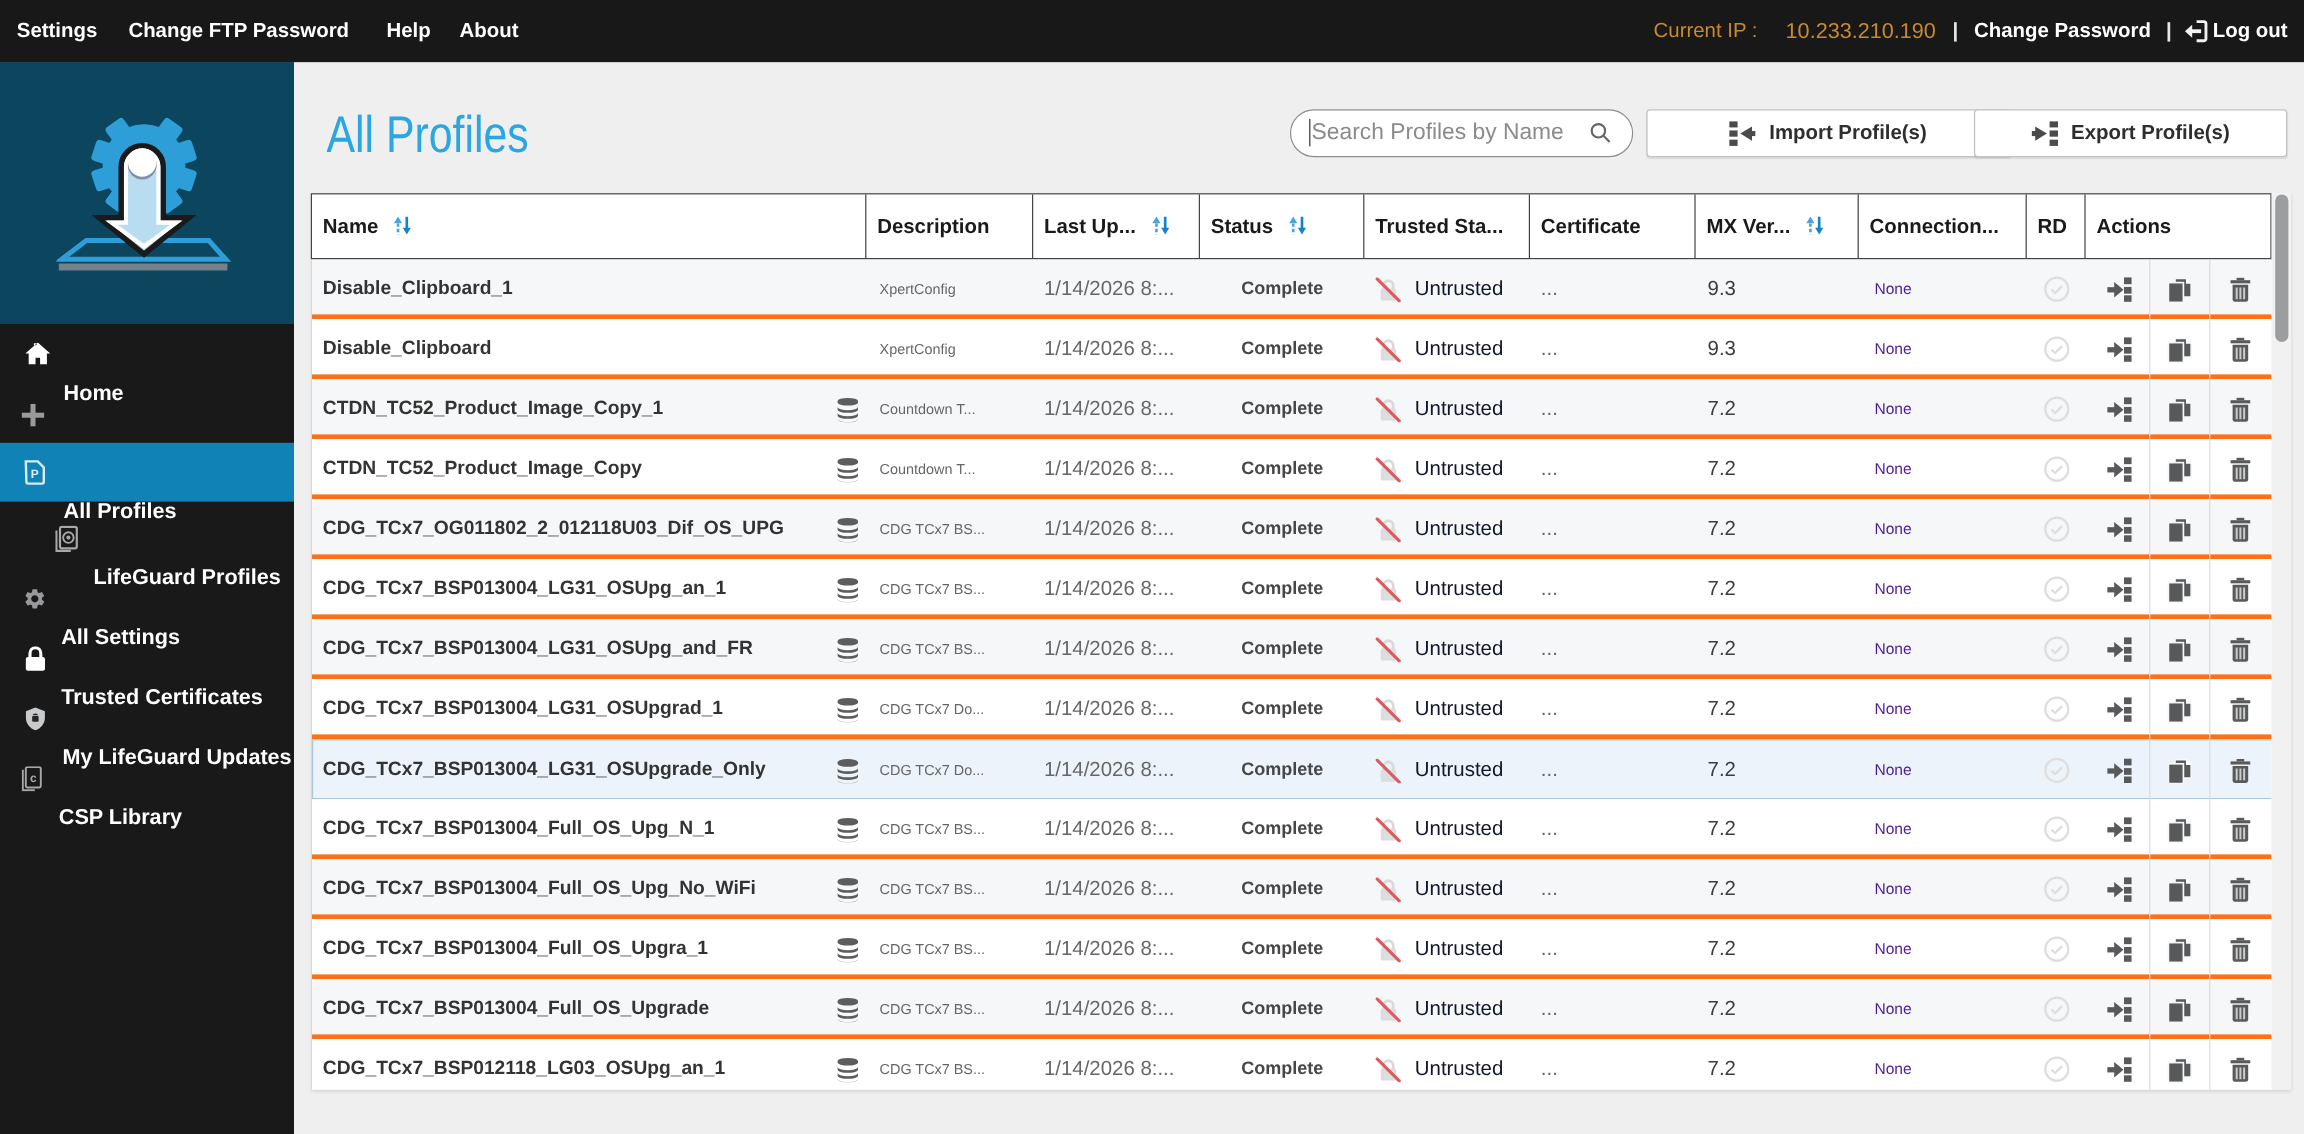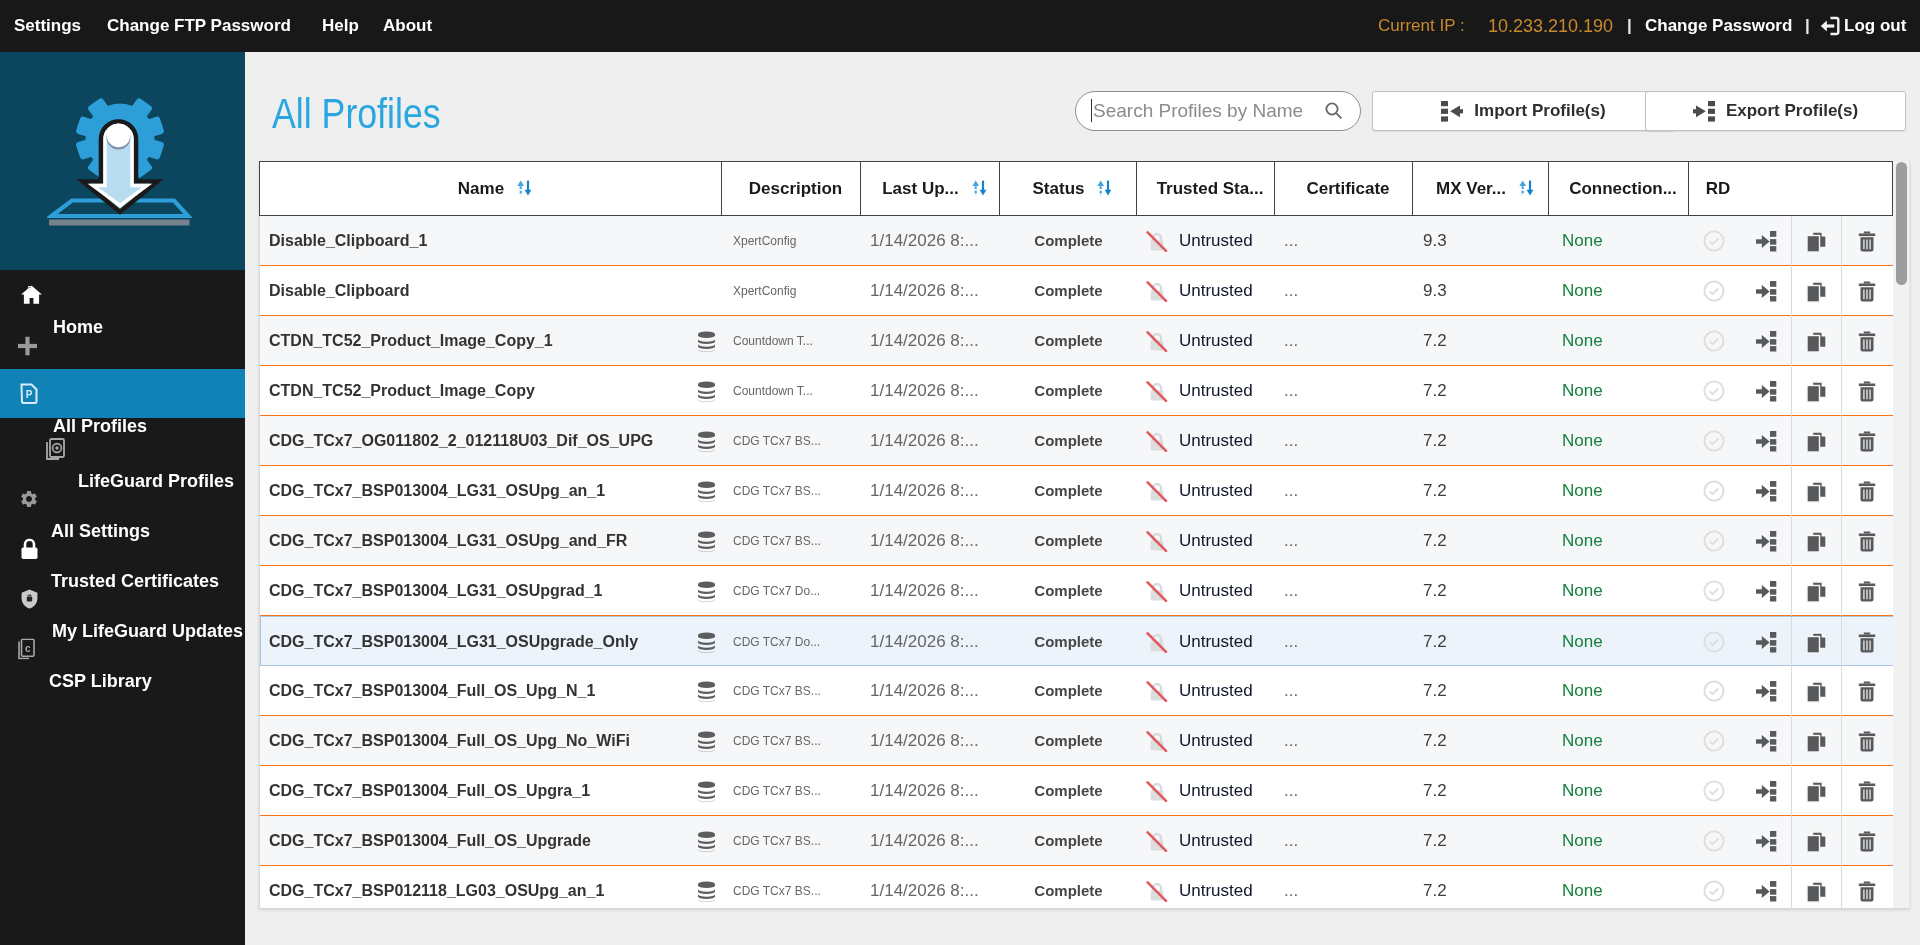"Name" .hcell { text-align: center -> none }
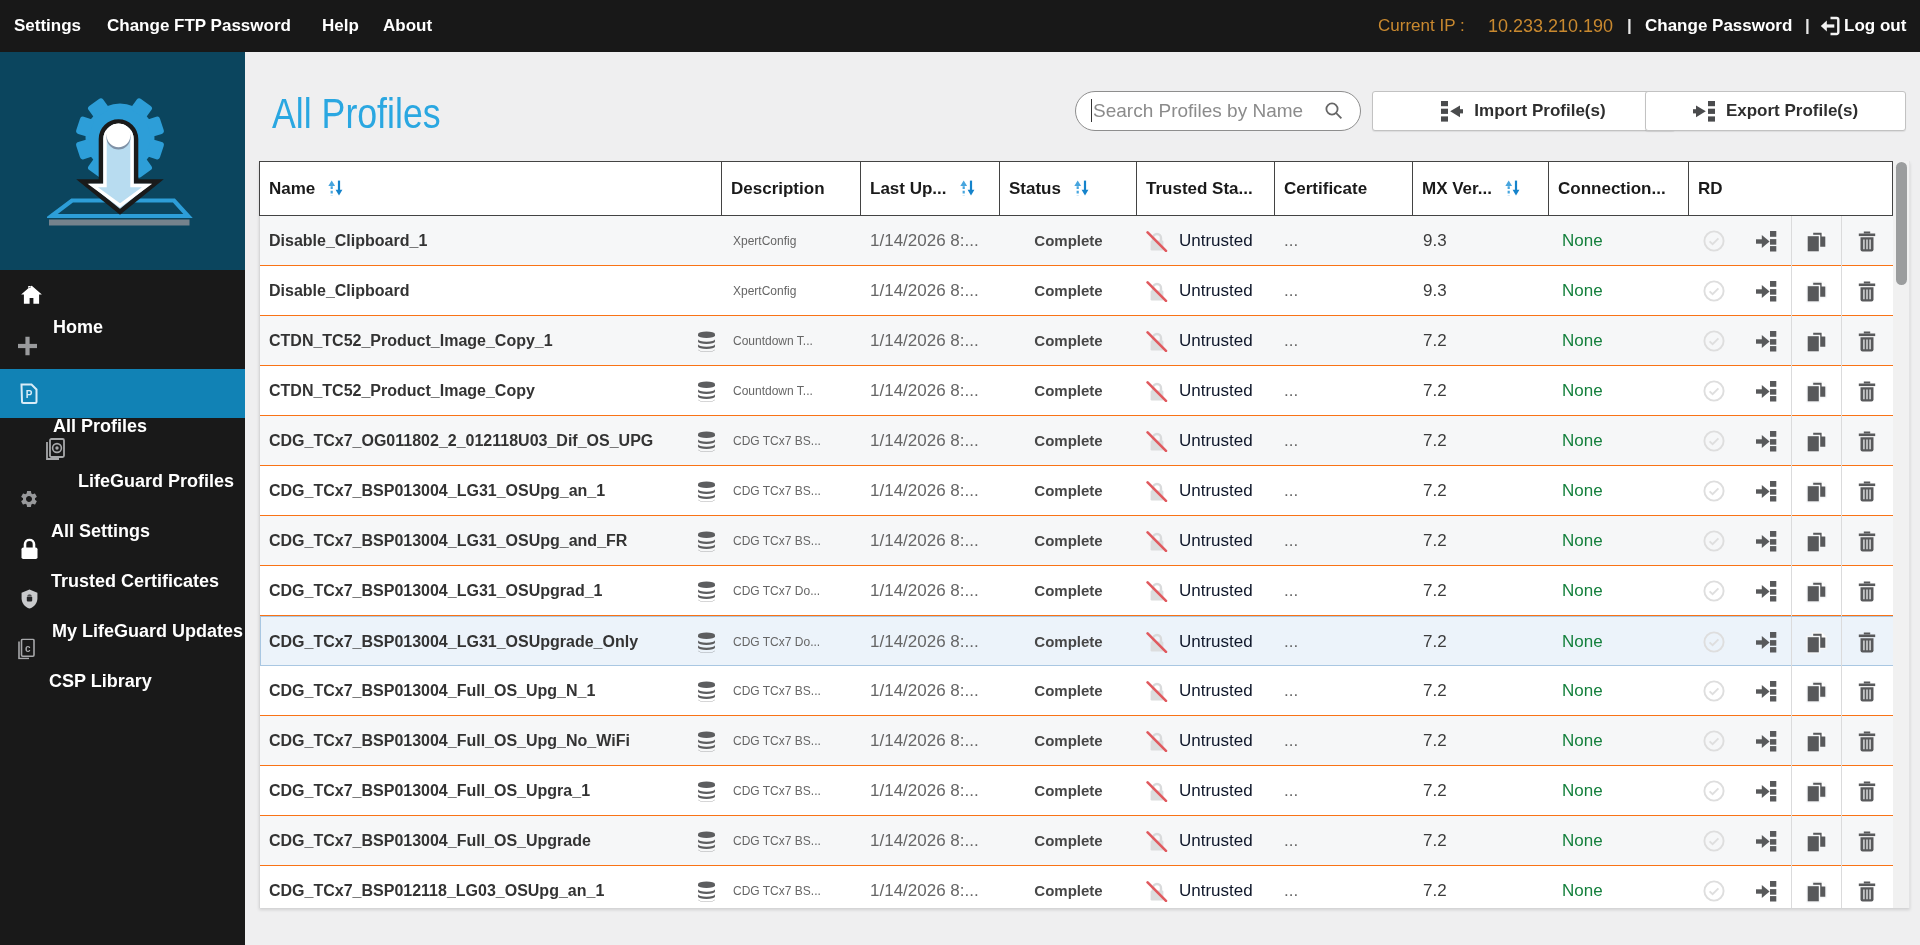"Actions" div.hcell { html: none -> <div><span>Actions</span></div> }
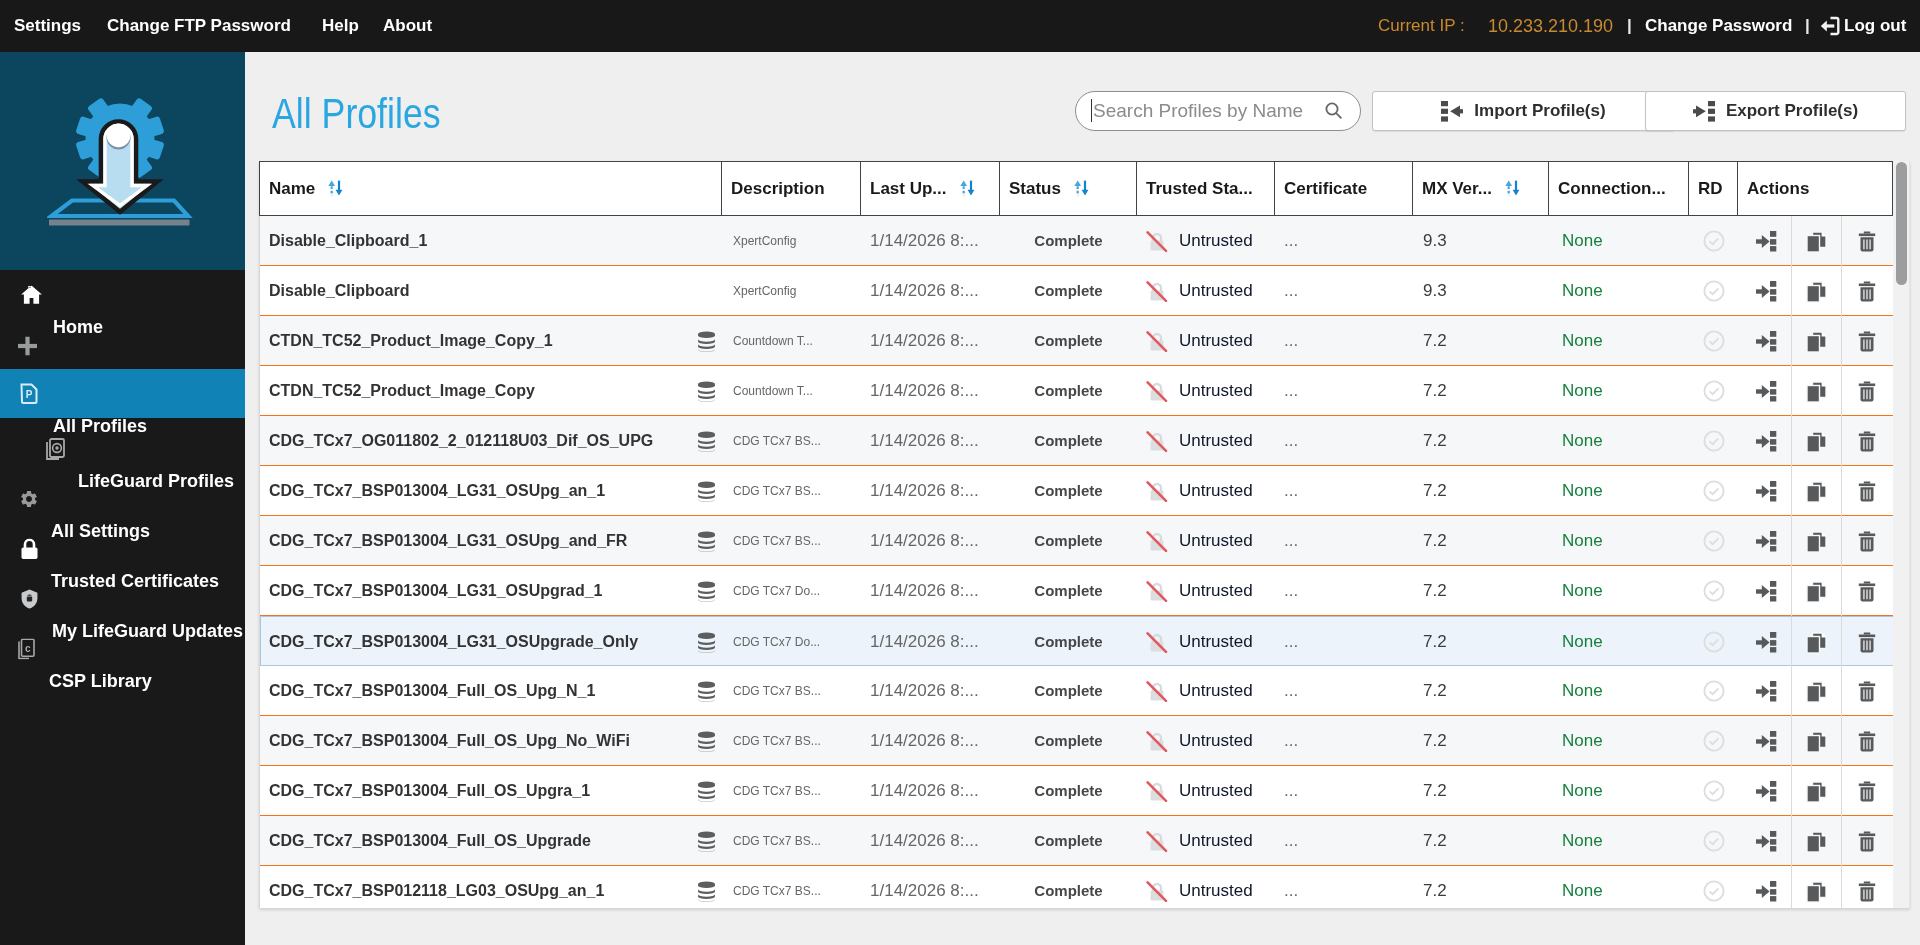"Disable_Clipboard_1" .row { border-bottom: 1px solid #f97316 -> 4px solid #f97316 }
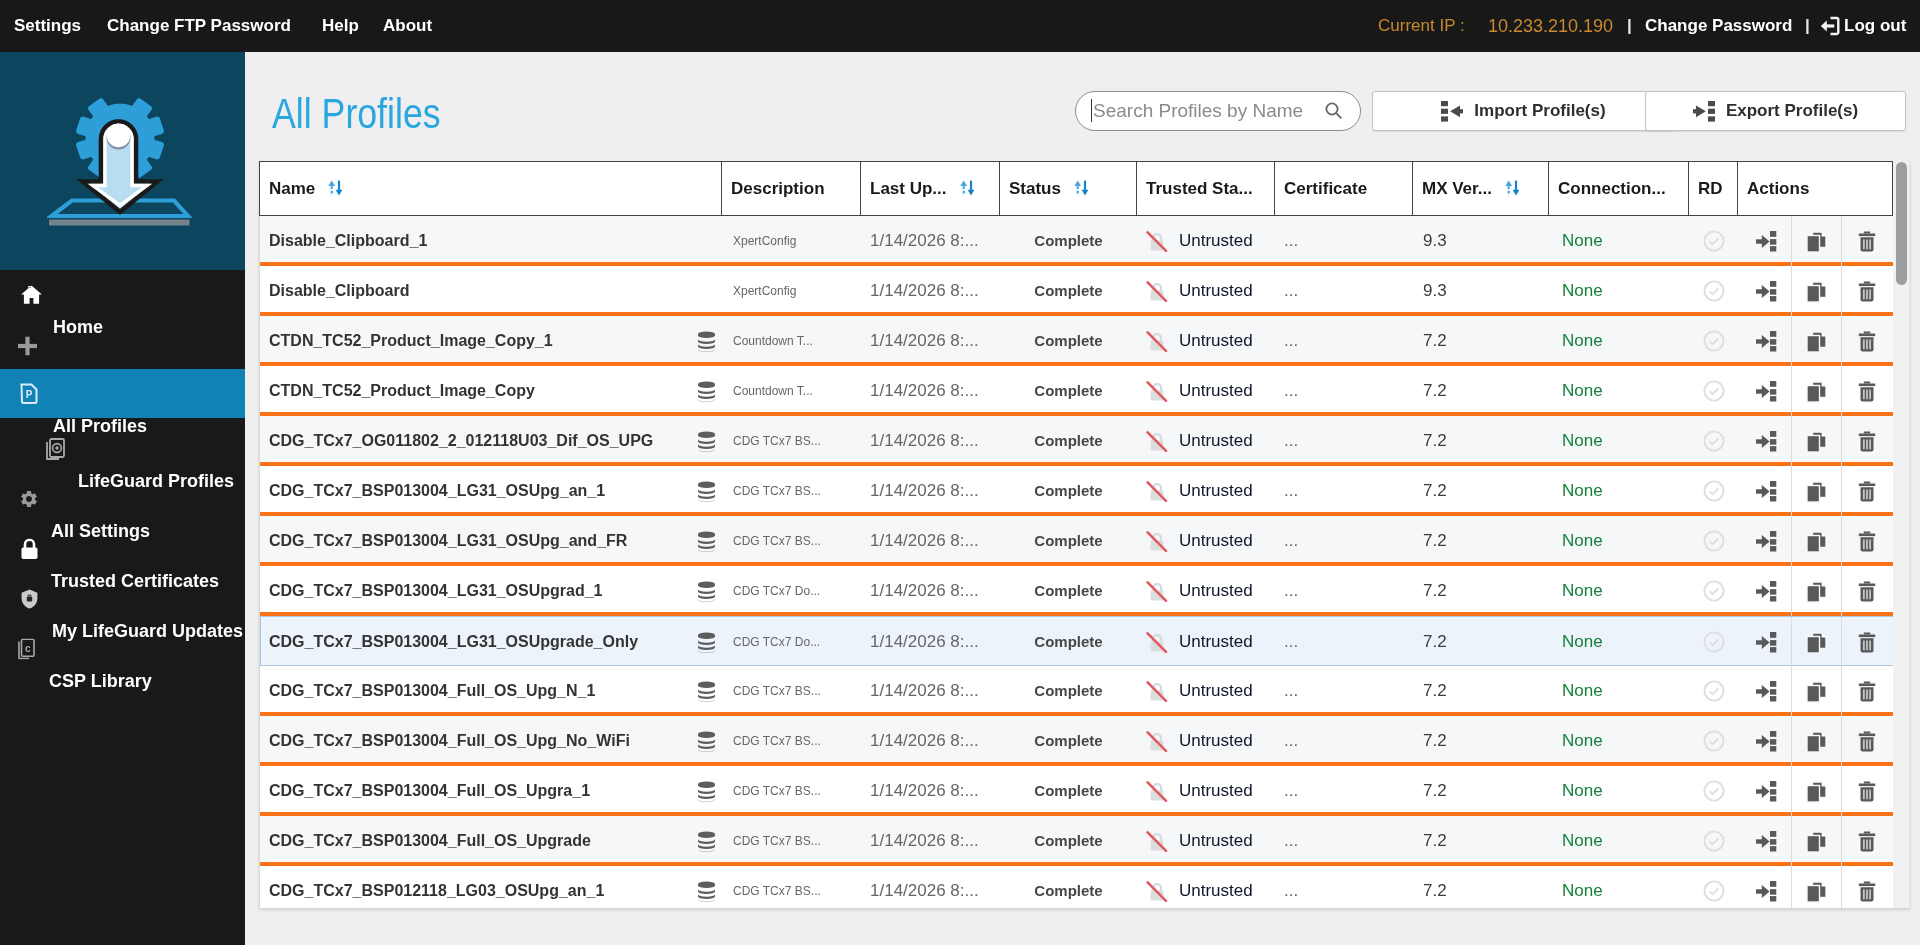"None" .c-conn { color: #15803d -> #4c1d95; font-size: 17px -> 13px }
